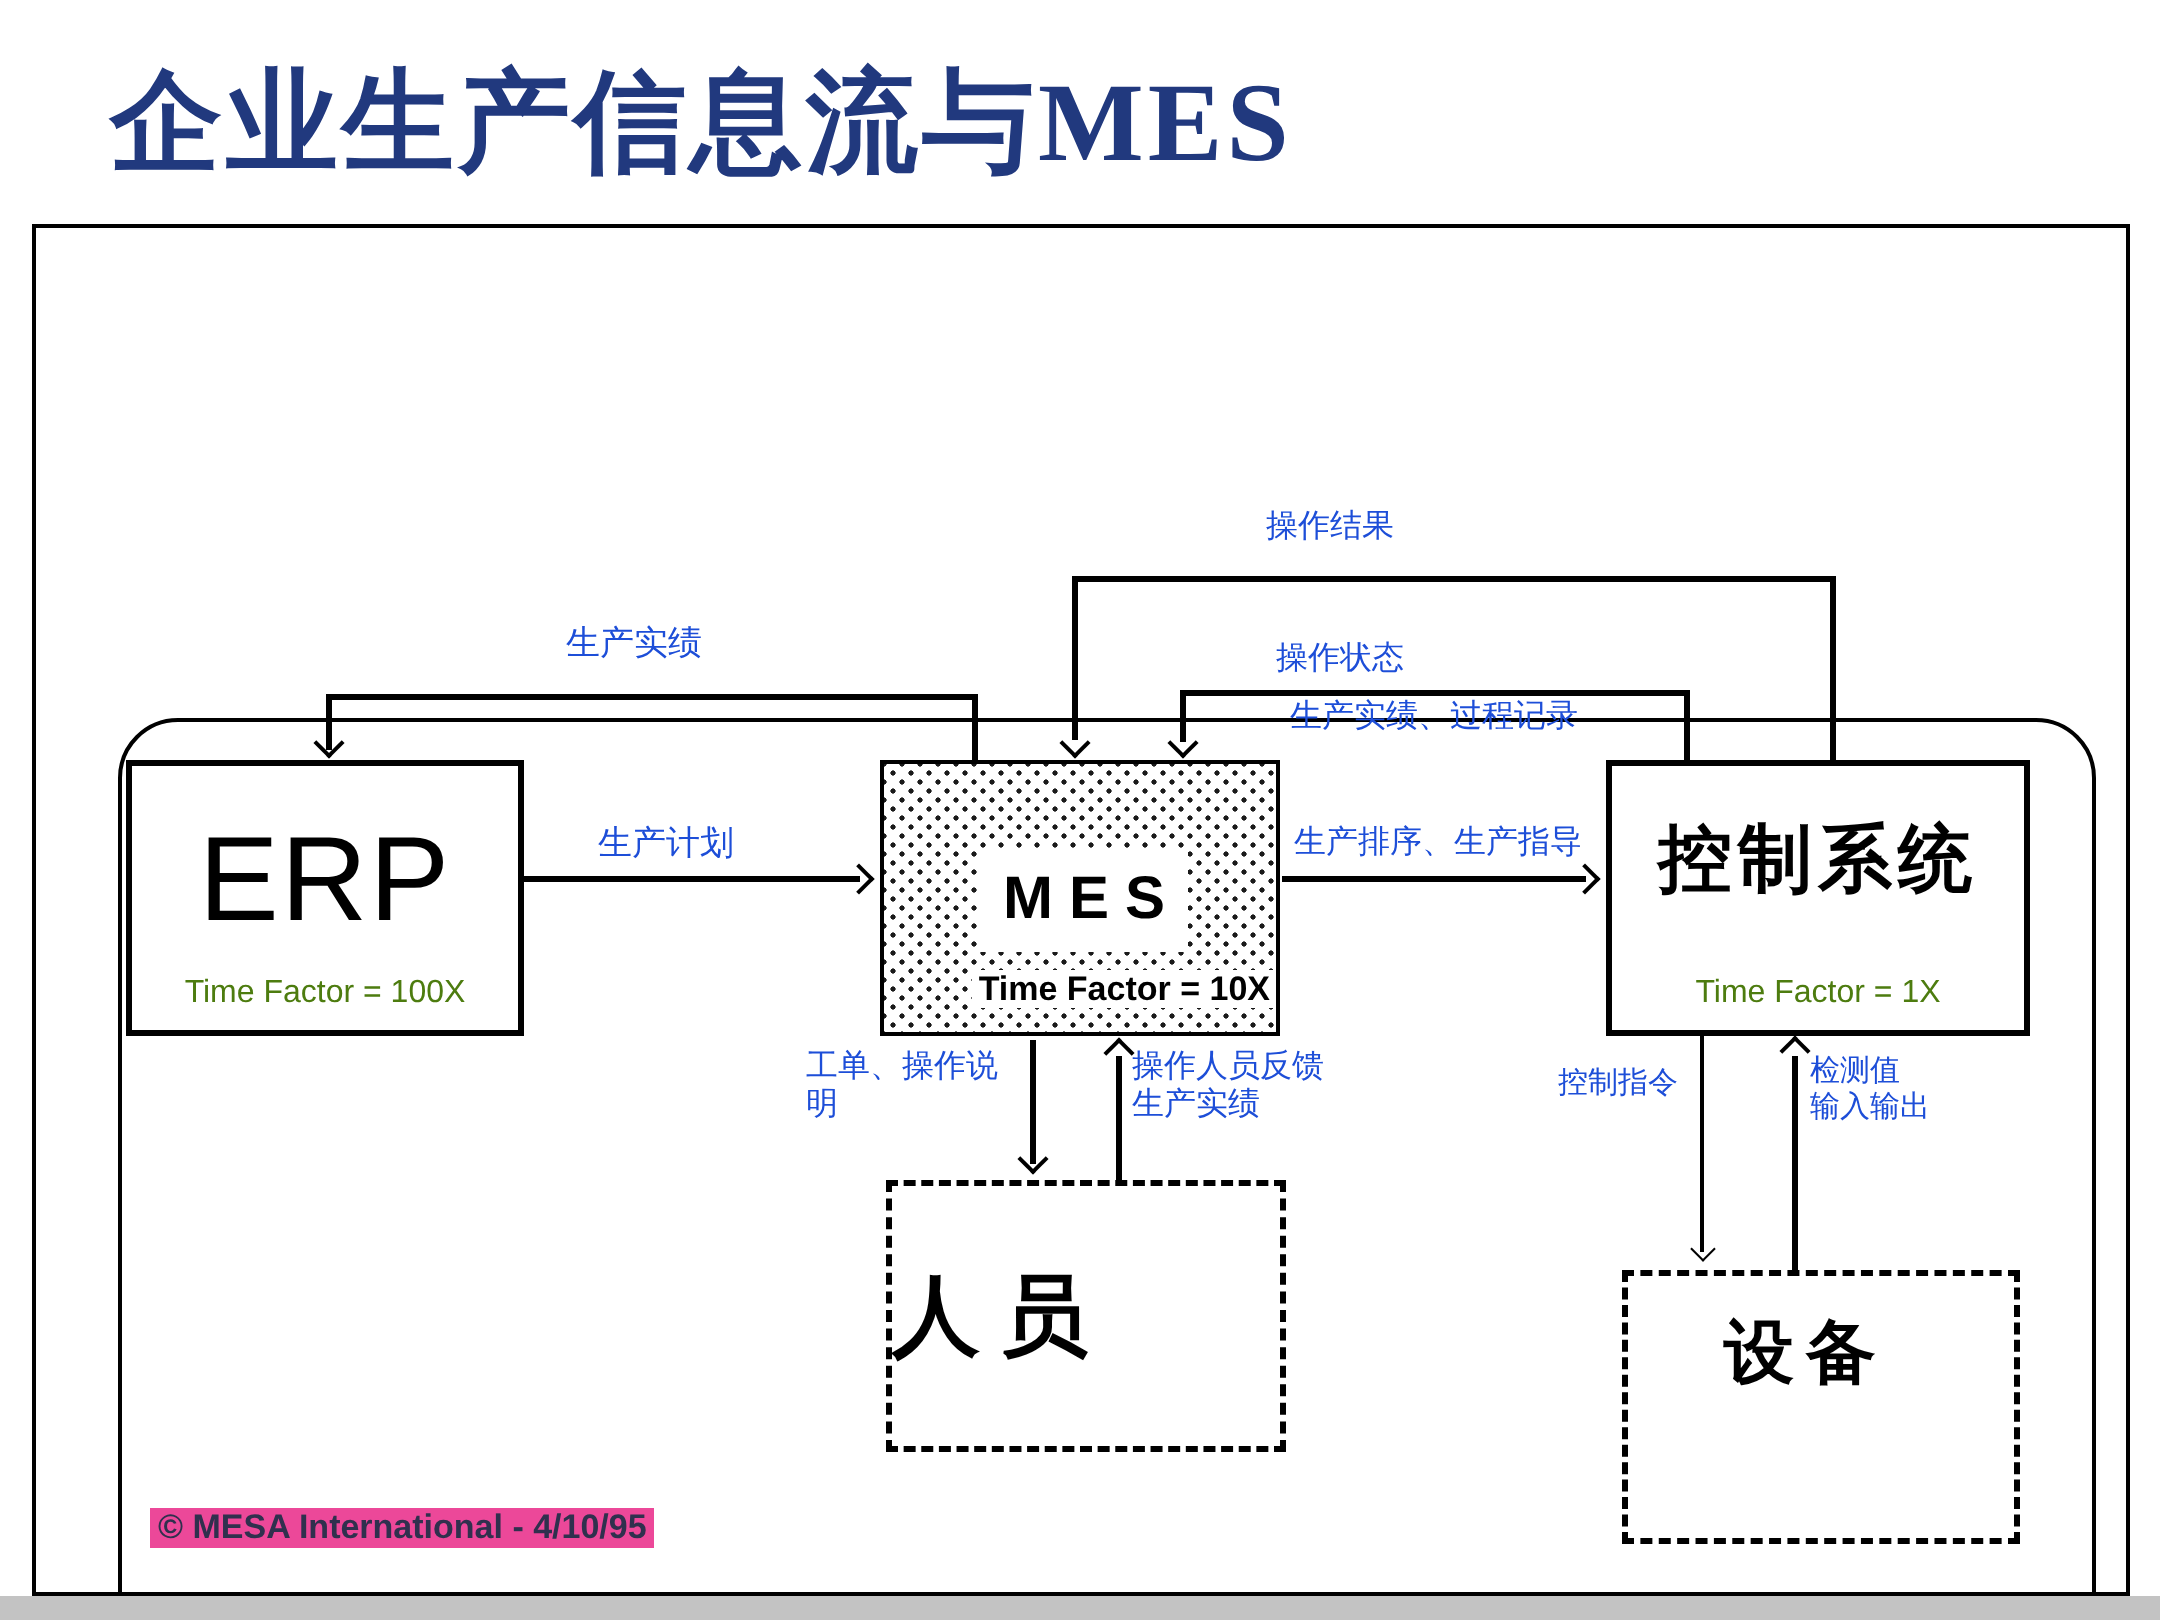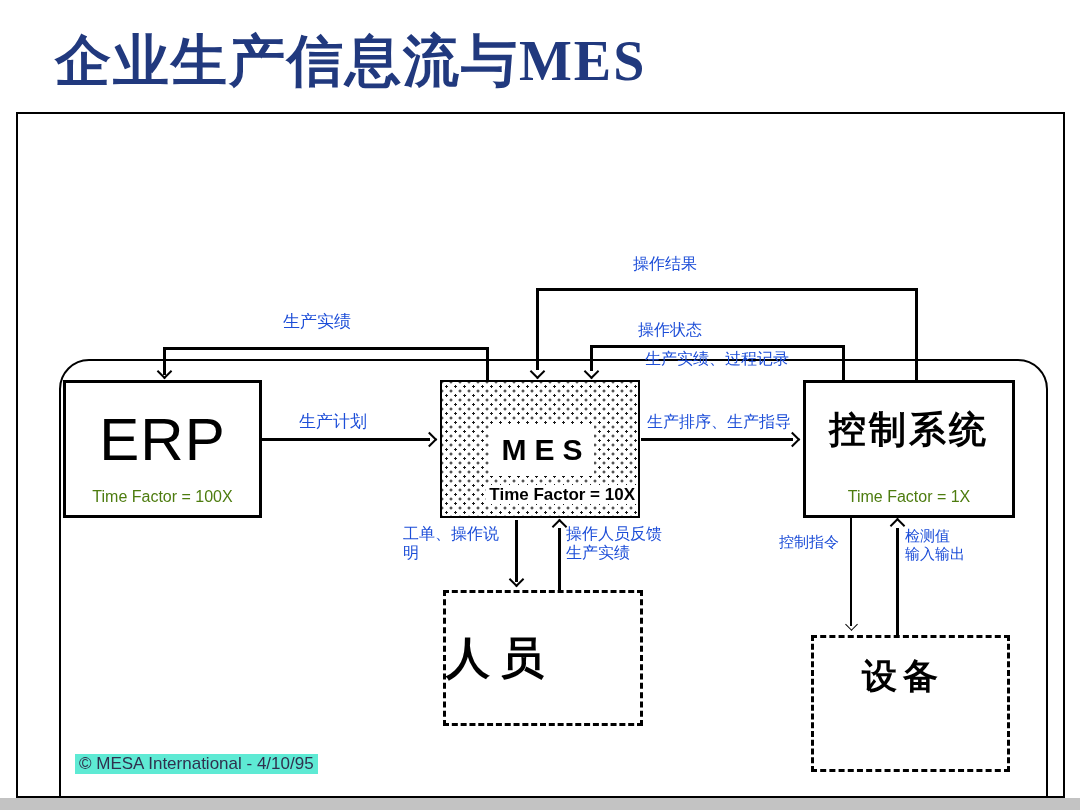"© MESA International - 4/10/95" .copyright { background: #5eead4 -> #ec4899; font-weight: none -> bold }
